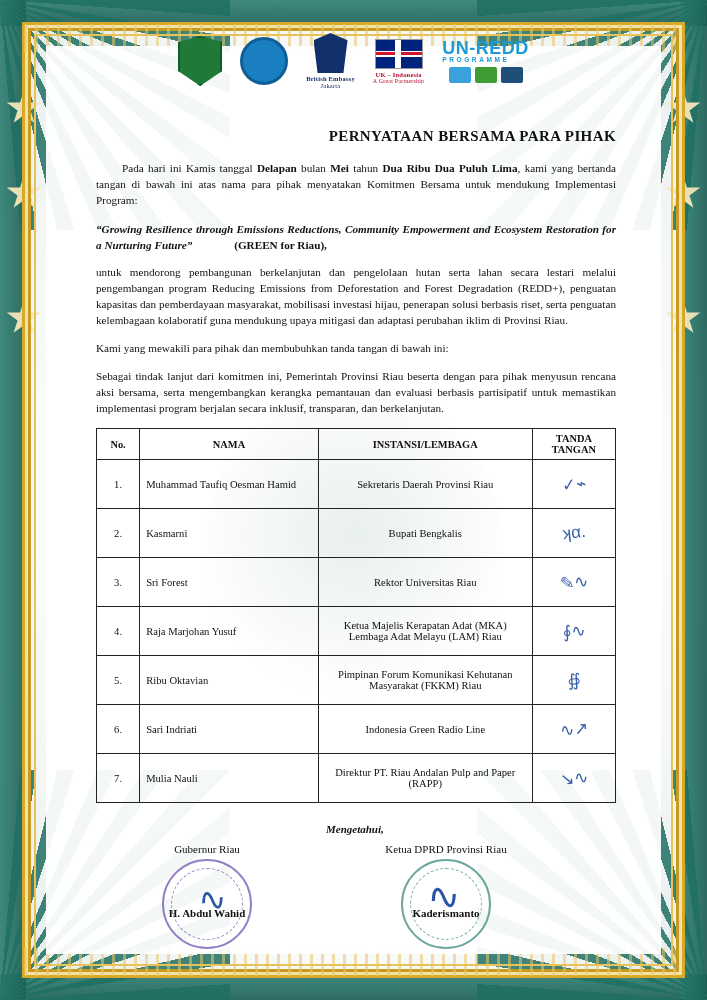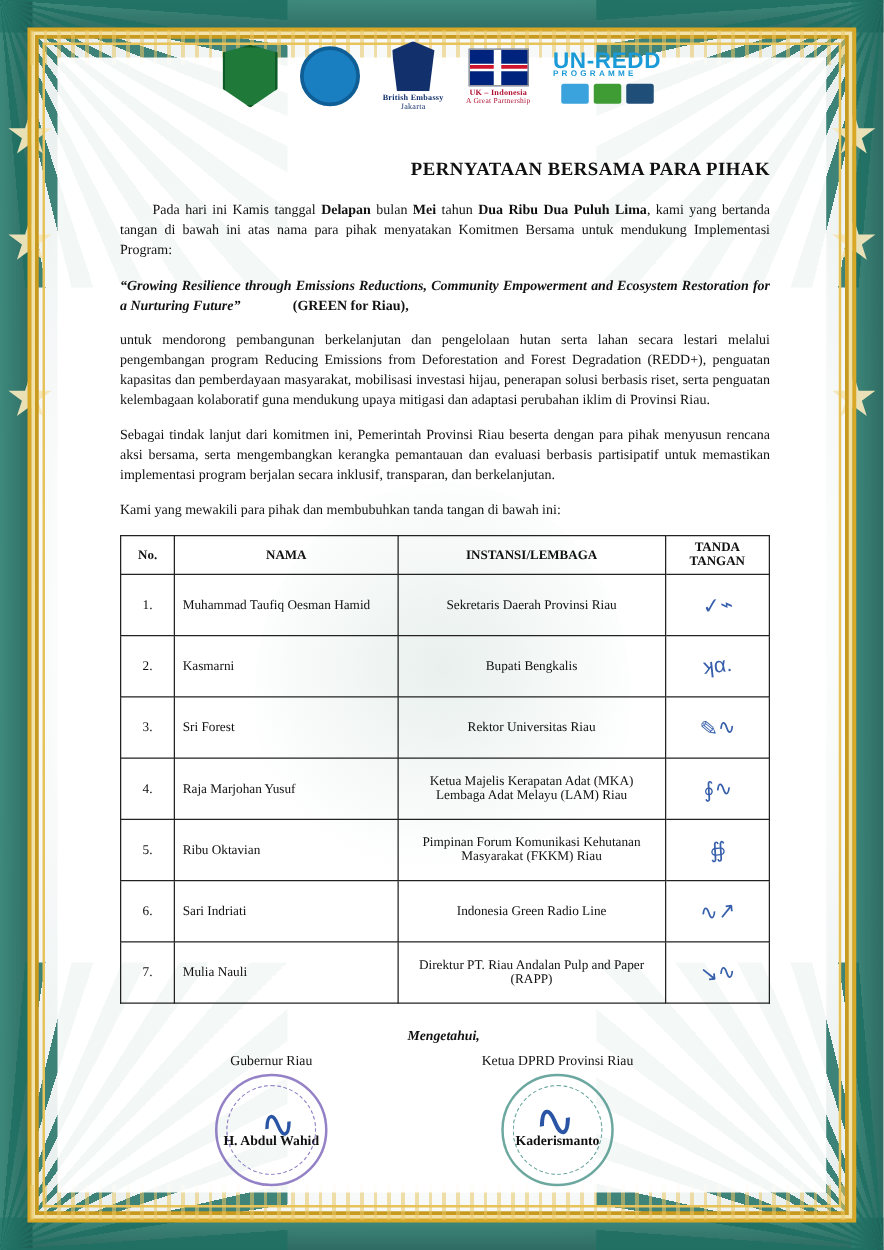"Sebagai tindak lanjut dari komitmen" p.para { order: before "Kami yang mewakili para pihak" -> after "Kami yang mewakili para pihak" }
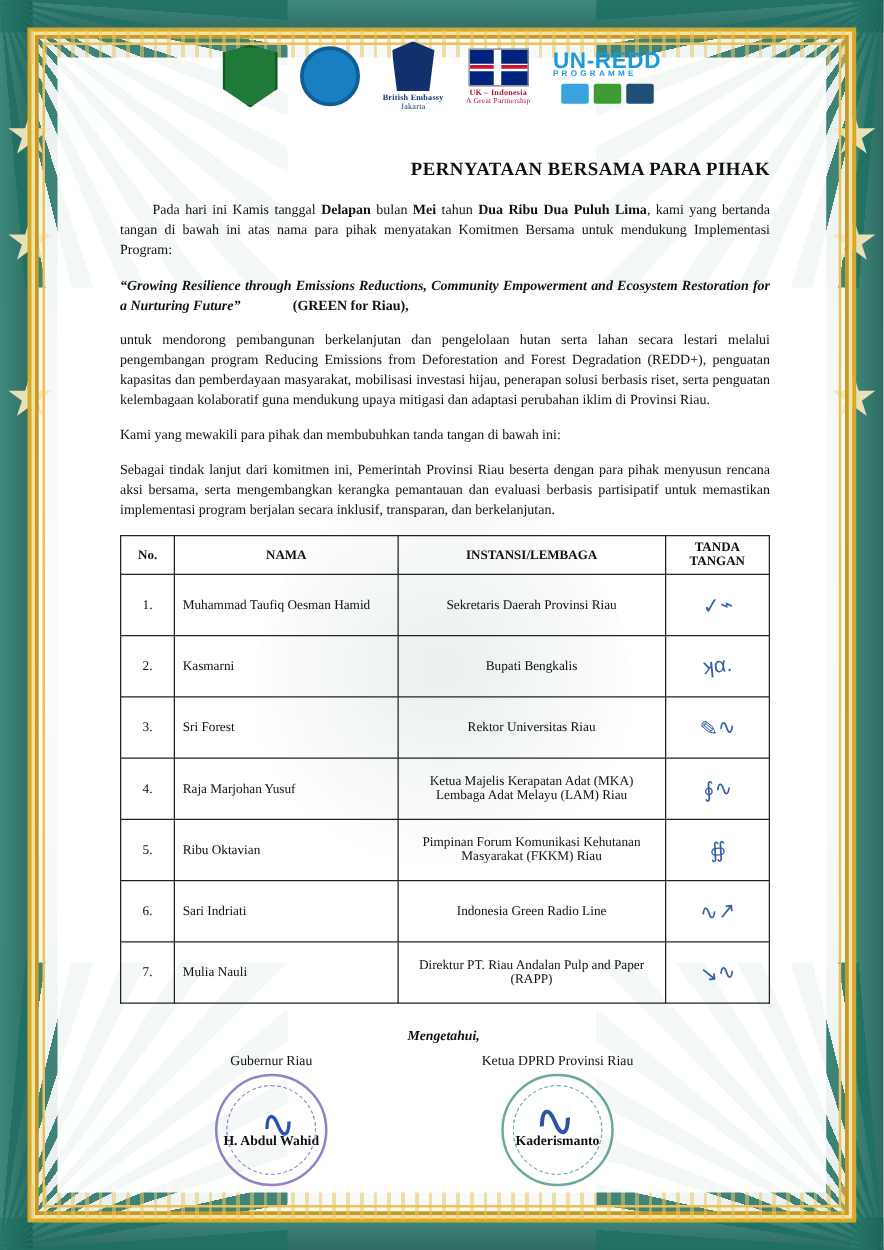"Gubernur Riau" .sigblock.left { left: 16px -> 6px }
